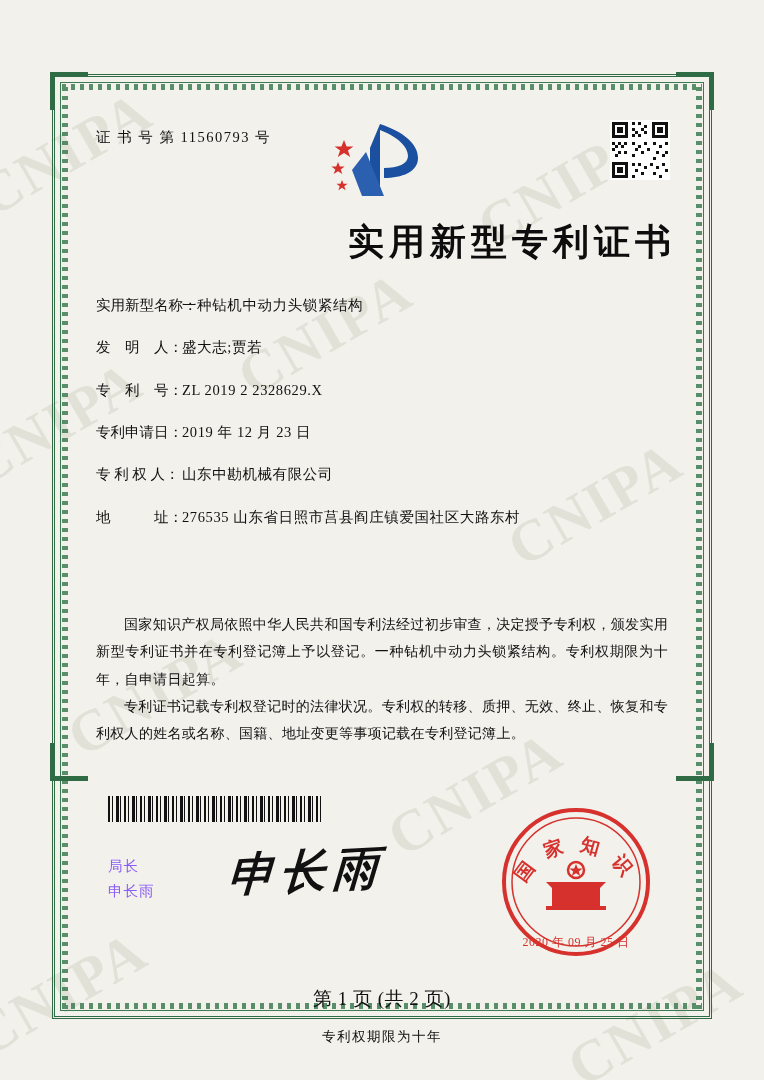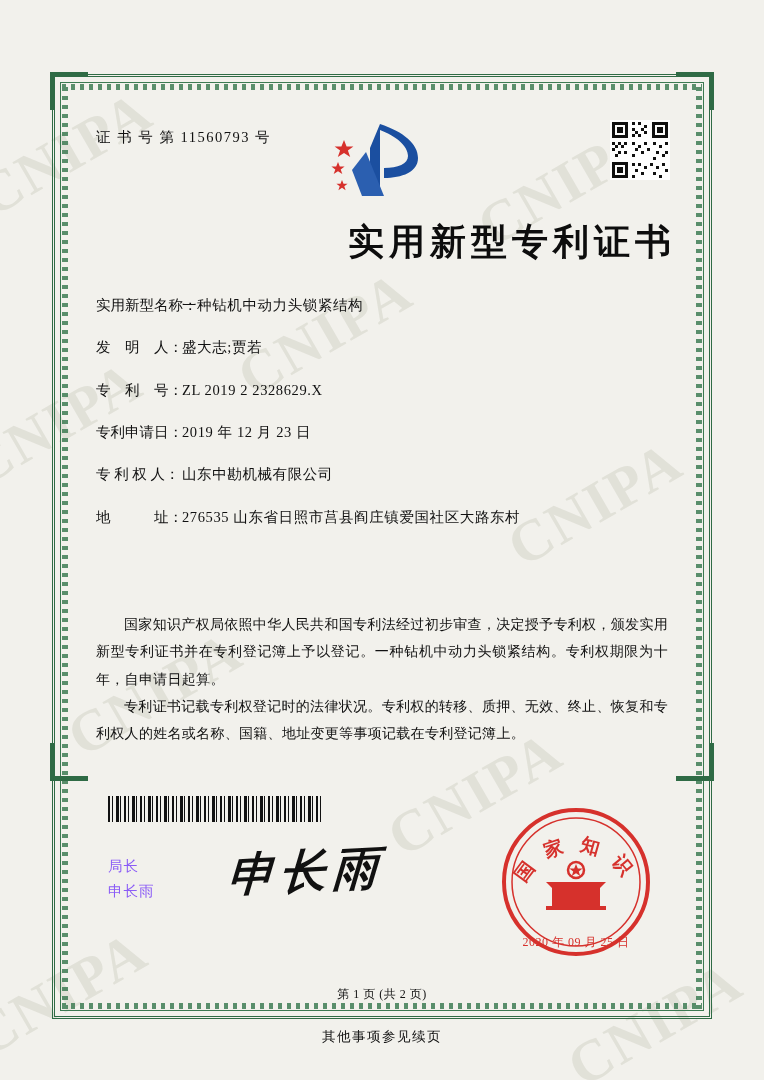"第 1 页 (共 2" .page-num { font-size: 12px -> 19px }
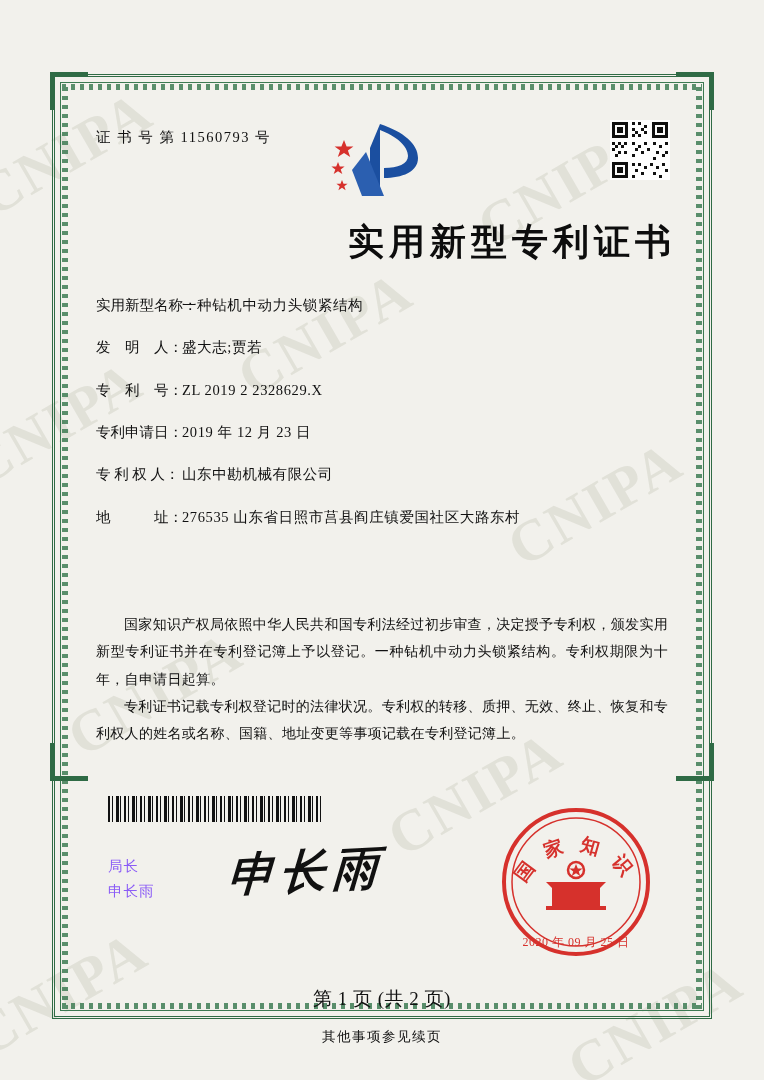"其他事项参见续页" div.footnote { text: 其他事项参见续页 -> 专利权期限为十年 }
